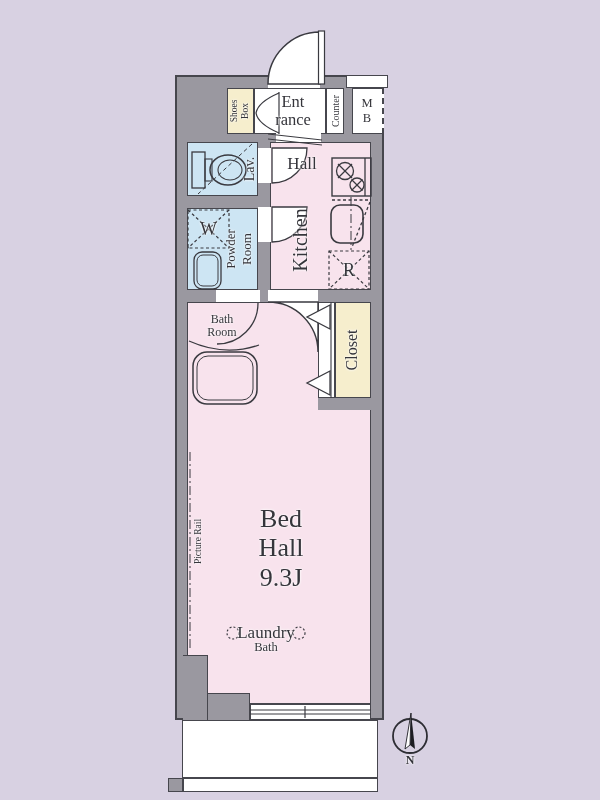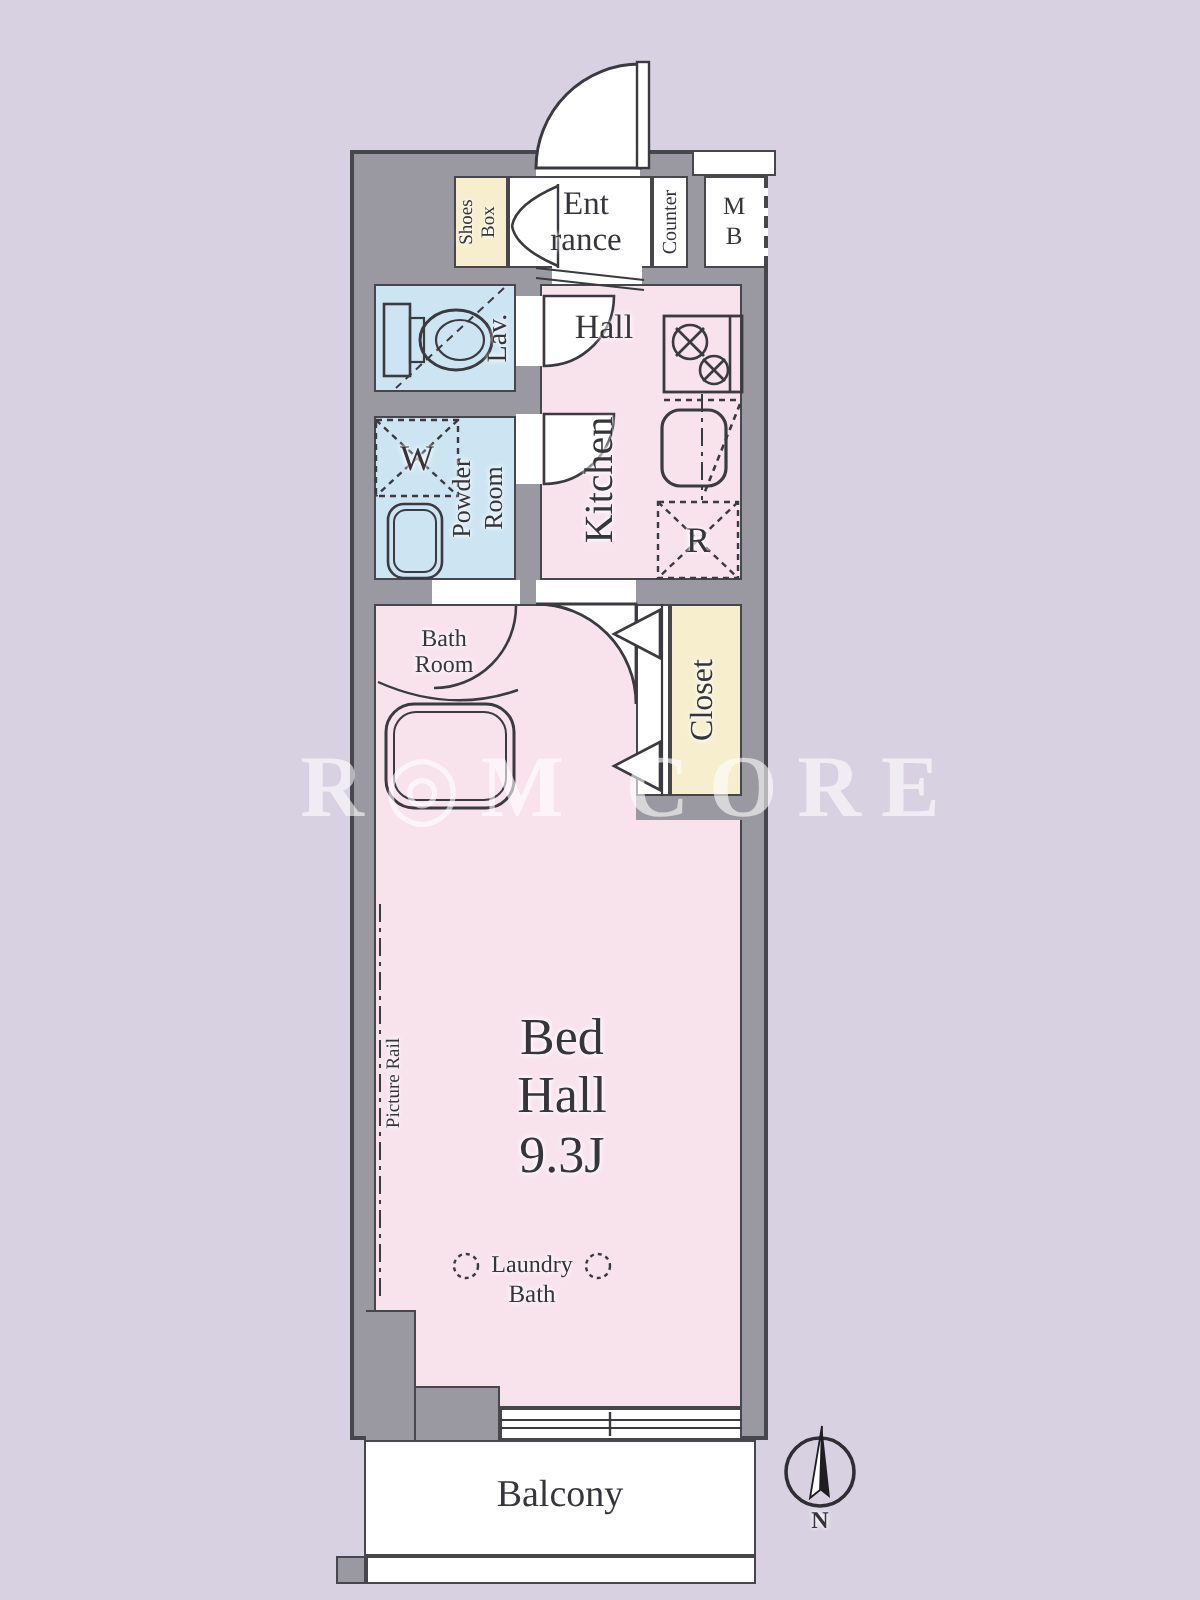"R◎M CORE" div.abs { html: <div>R◎M CORE</div> -> none }
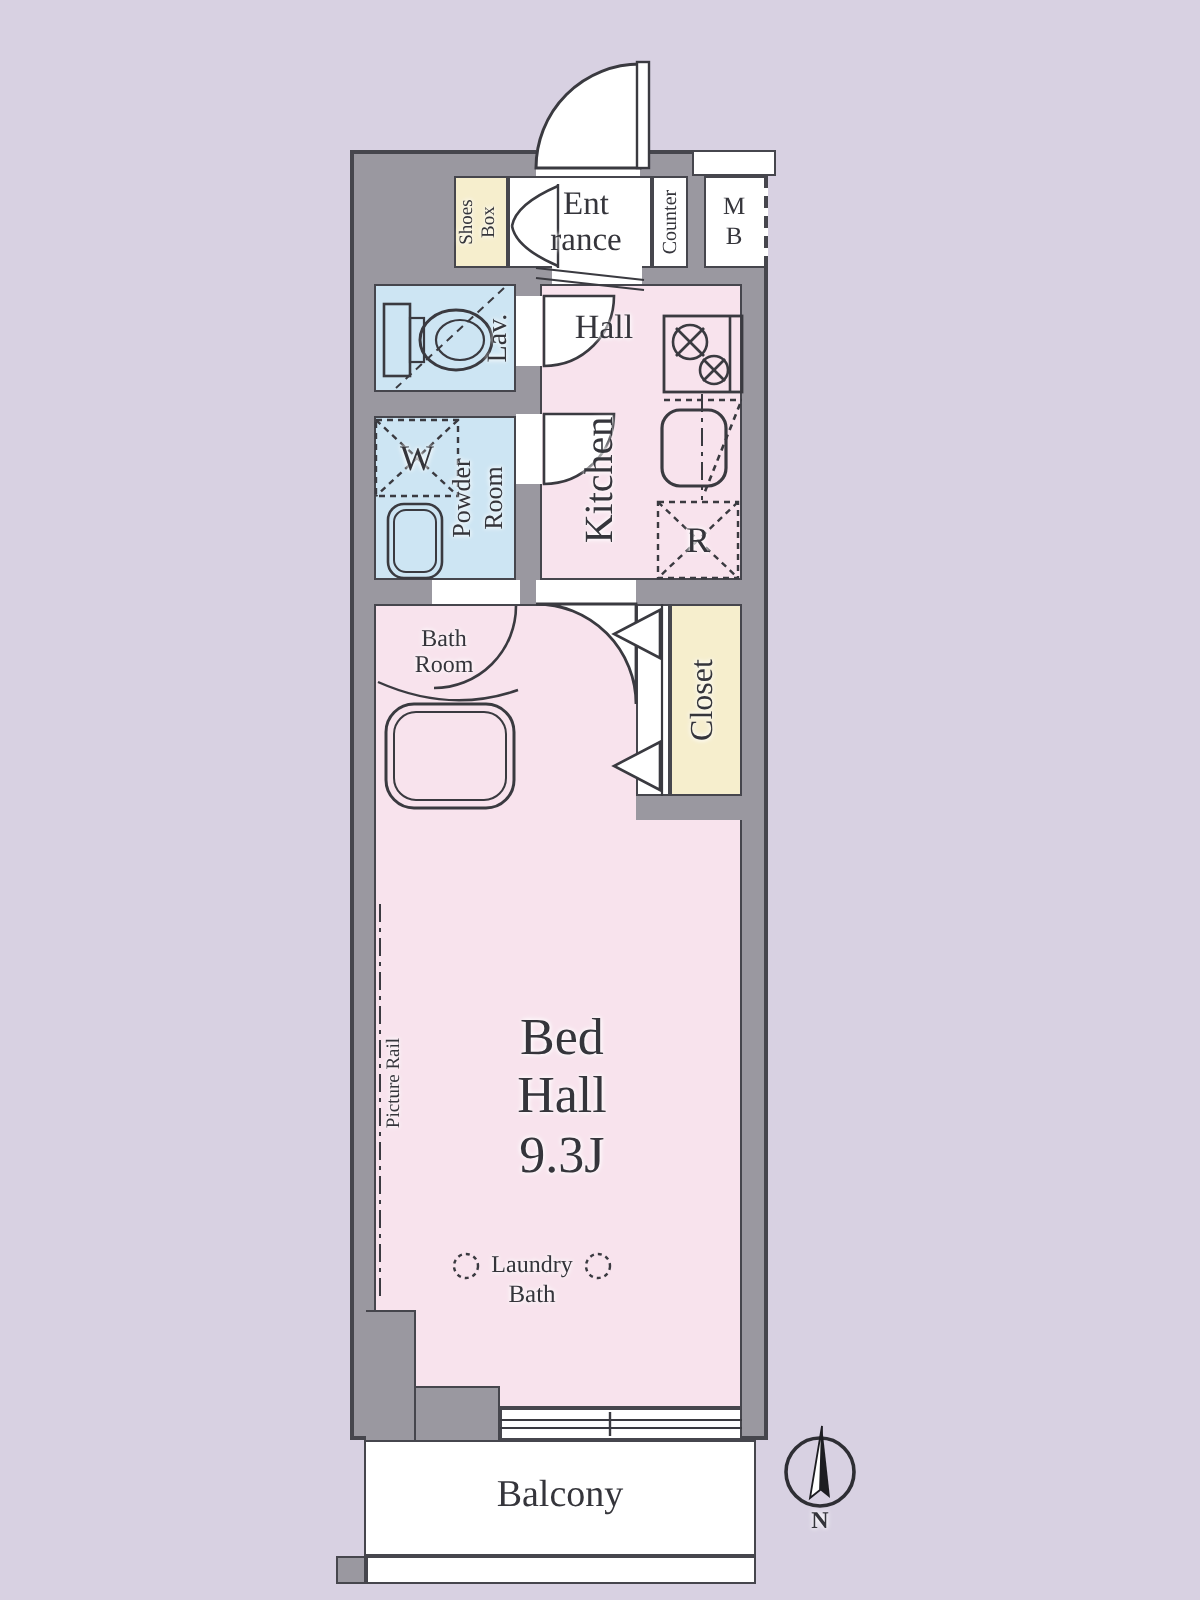"Laundry" div.abs { font-size: 12px -> 17px }
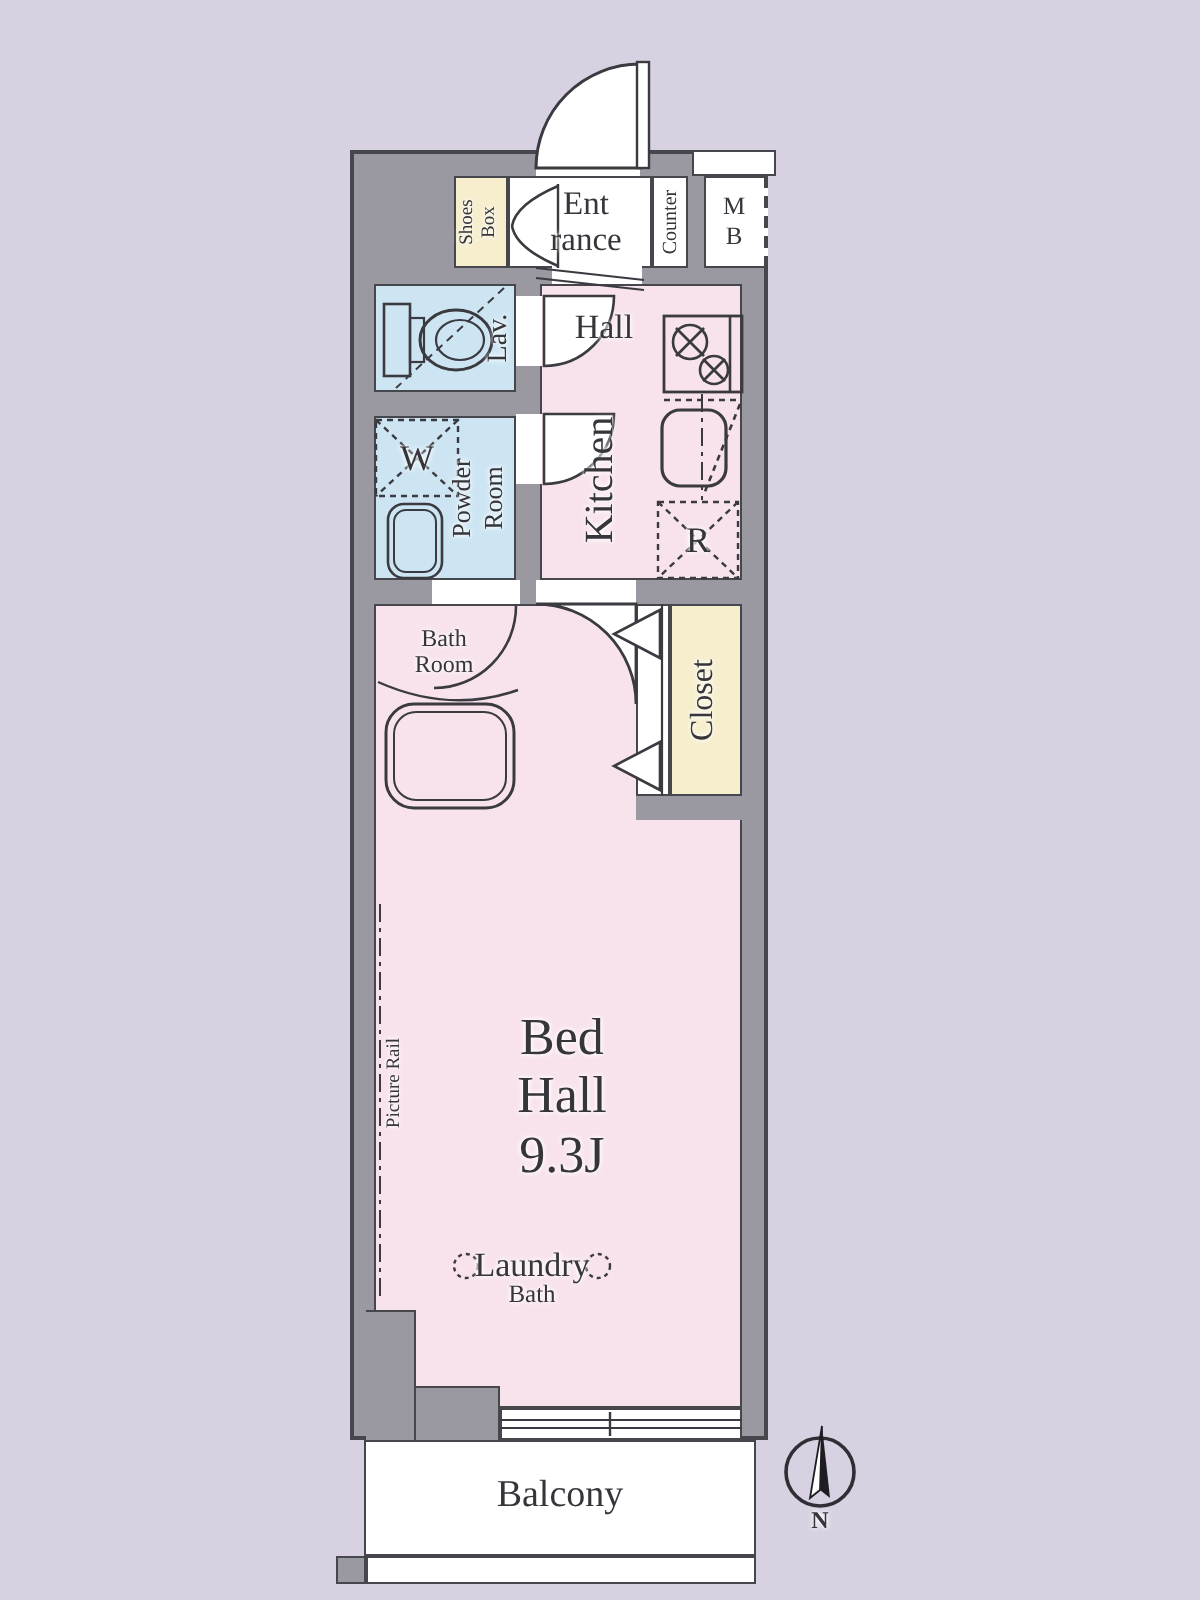"Balcony" div.abs { html: <div>Balcony</div> -> none }
